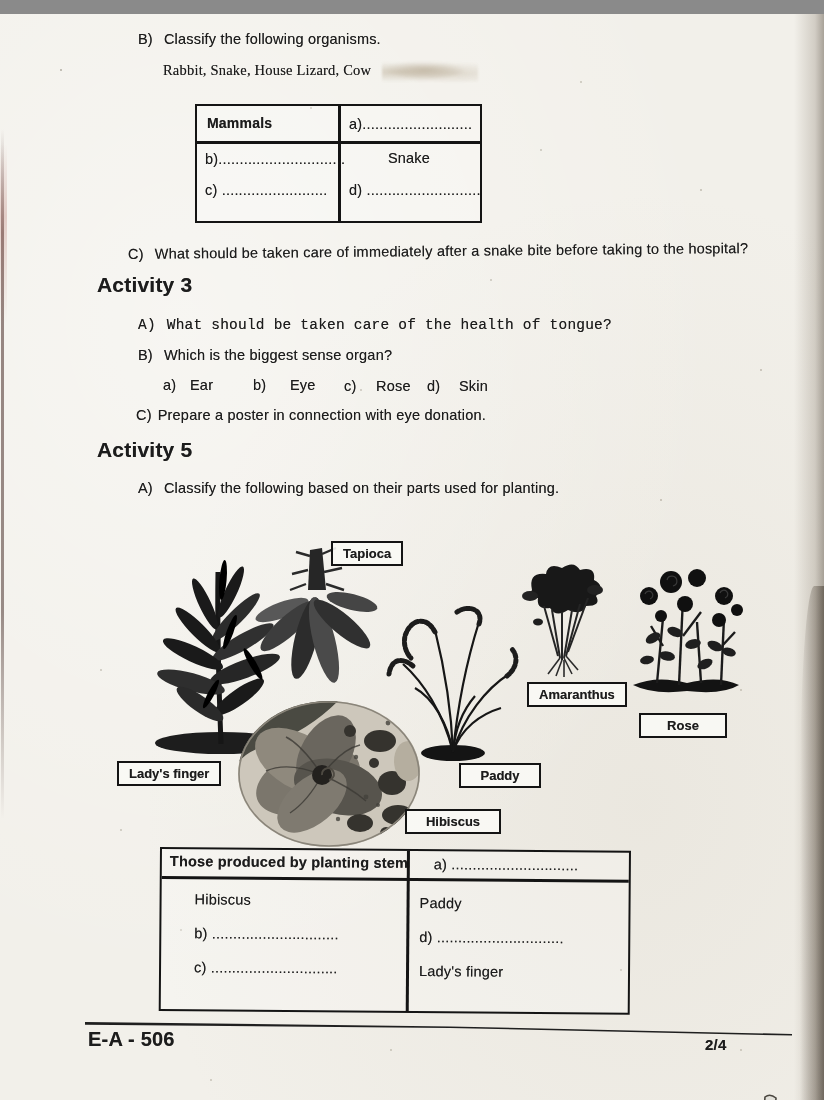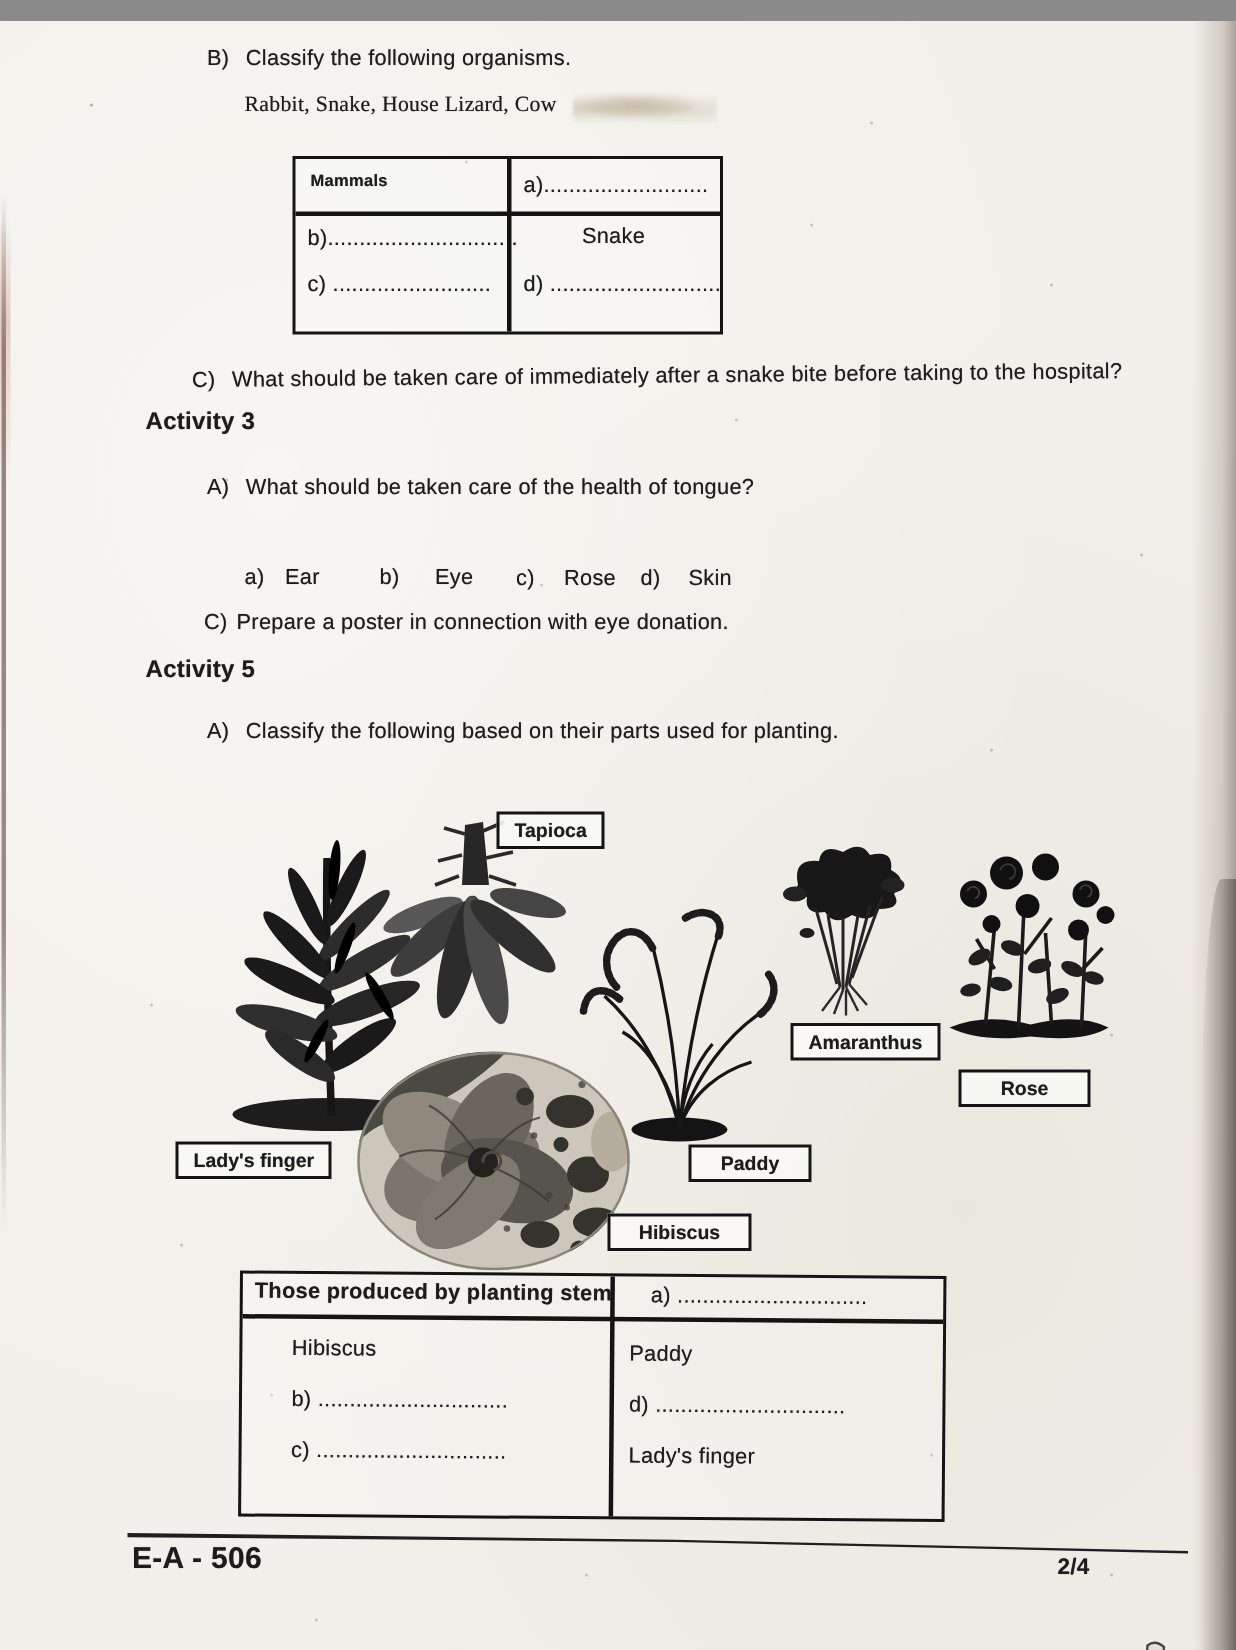"Mammals" span.cell { font-size: 11px -> 14px }
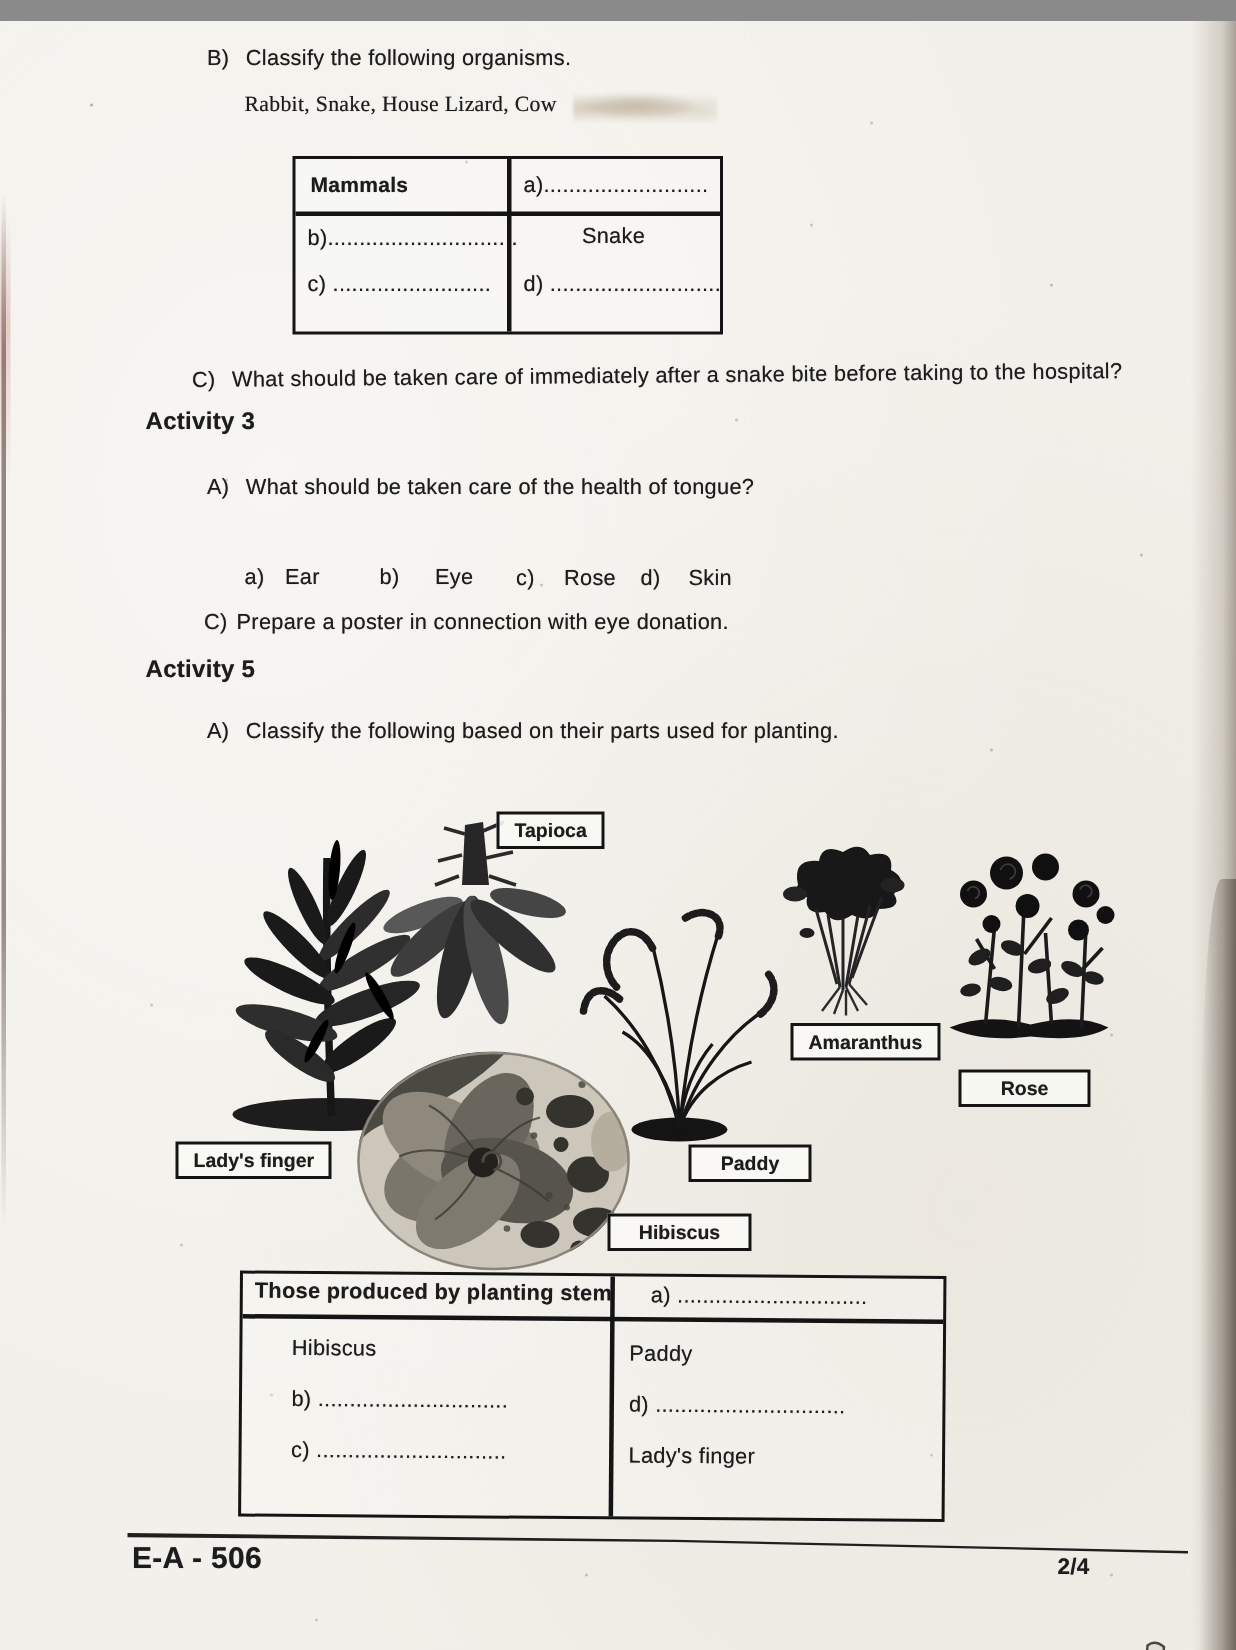"Activity 3" .act-title { font-size: 16px -> 21px }
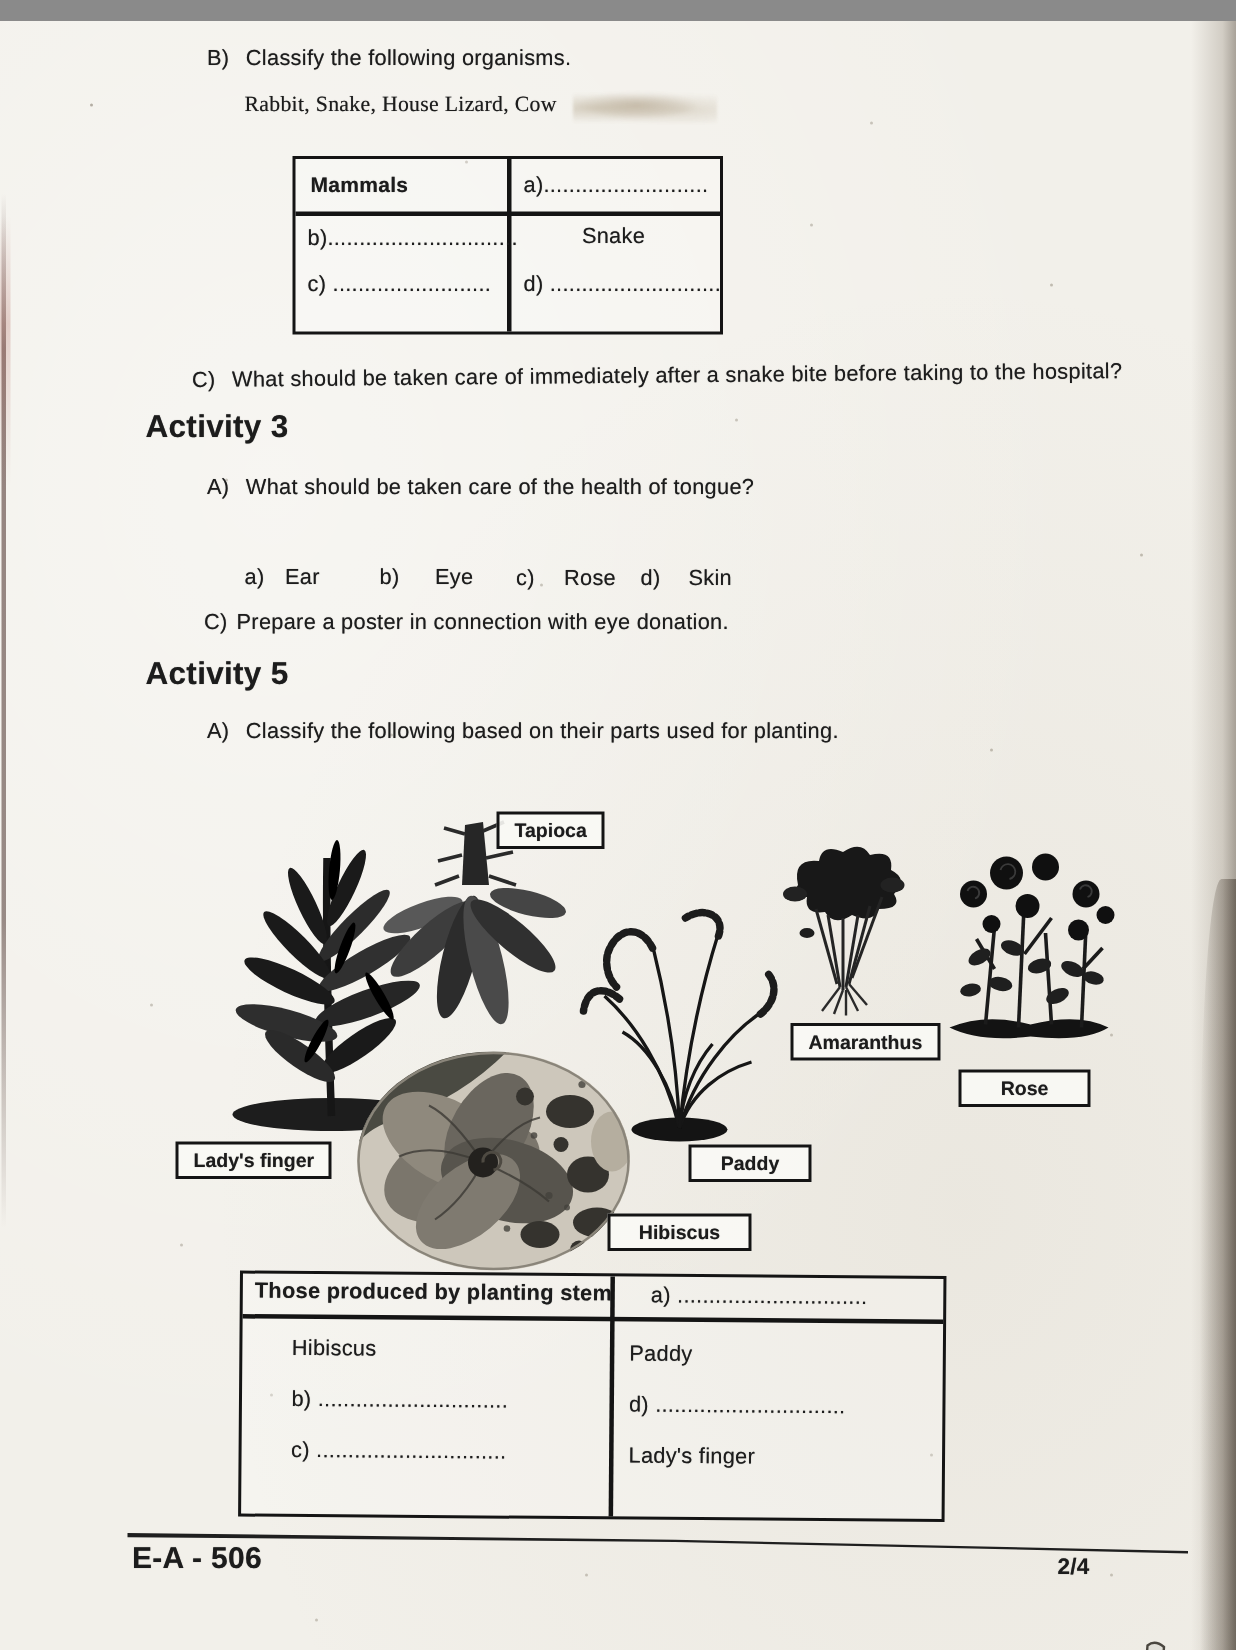"A) What should be taken" div.abs { font-family: none -> Liberation Mono, monospace }
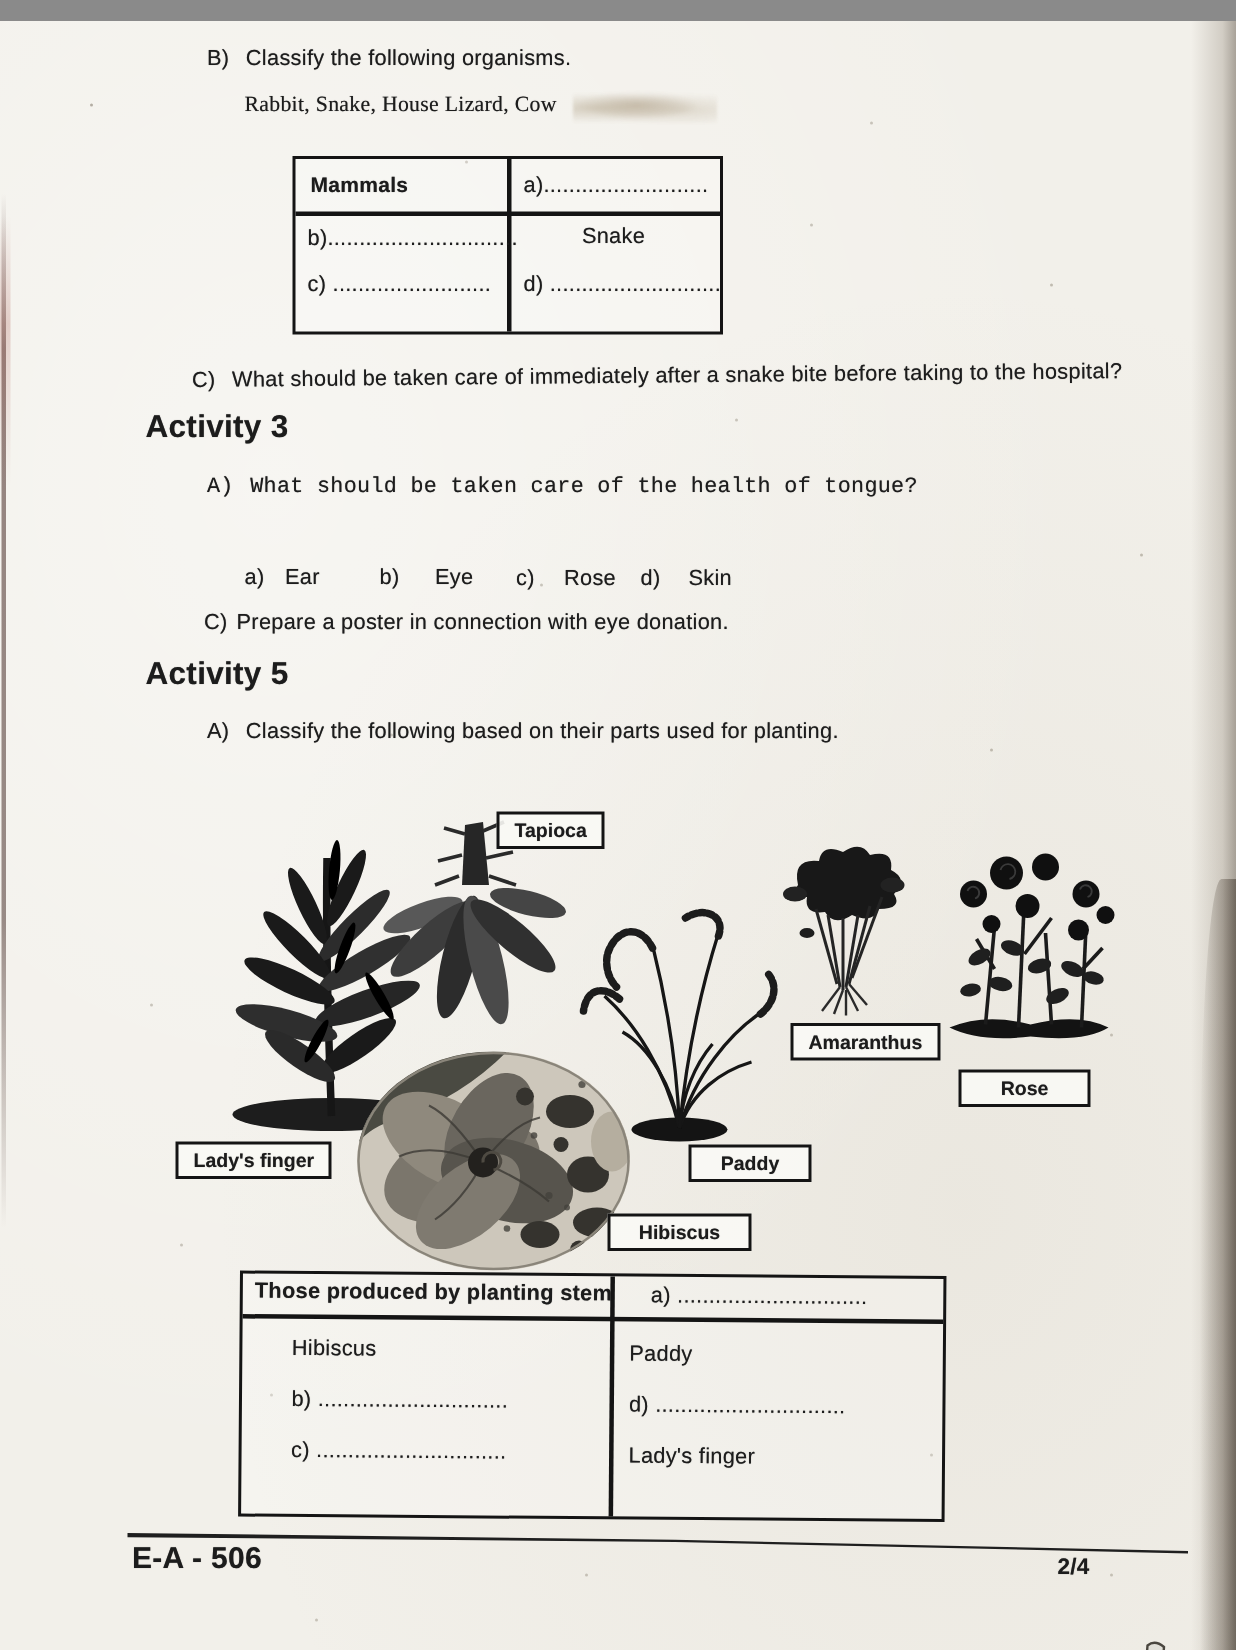"B) Which is the biggest" div.abs { html: none -> <div> <span>B)</span><span>Which is the biggest sense organ?</span> </div> }
